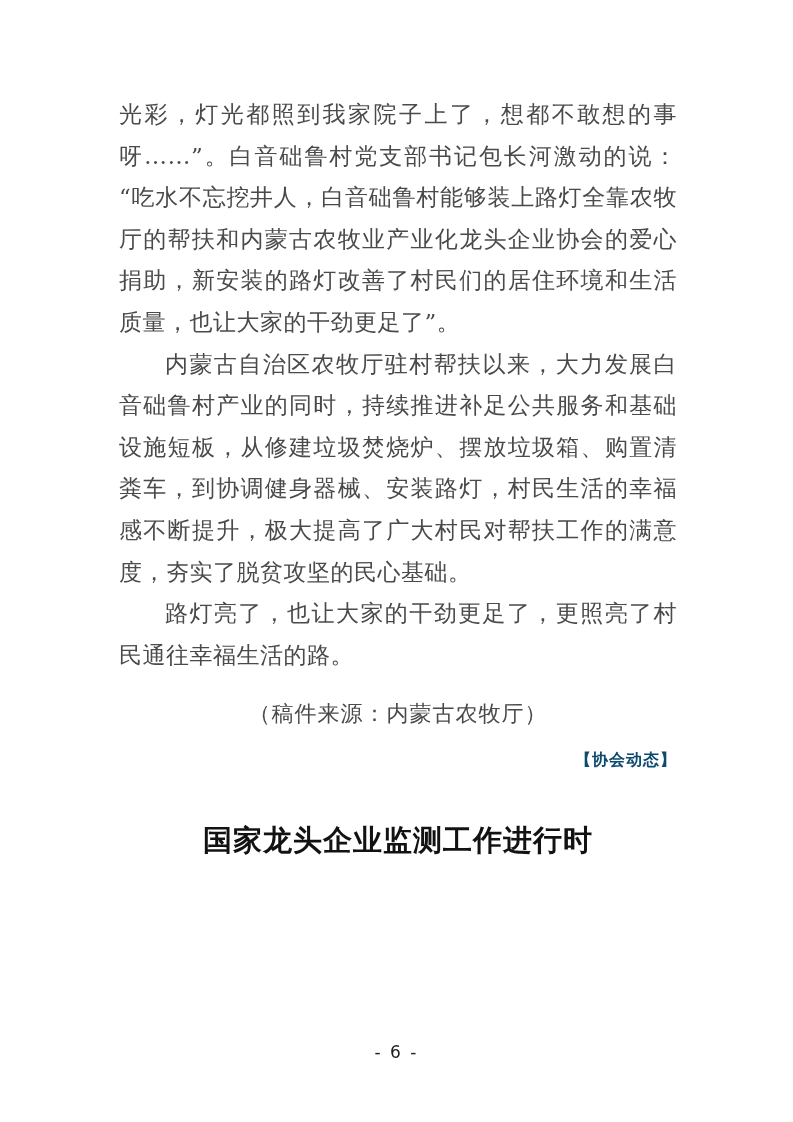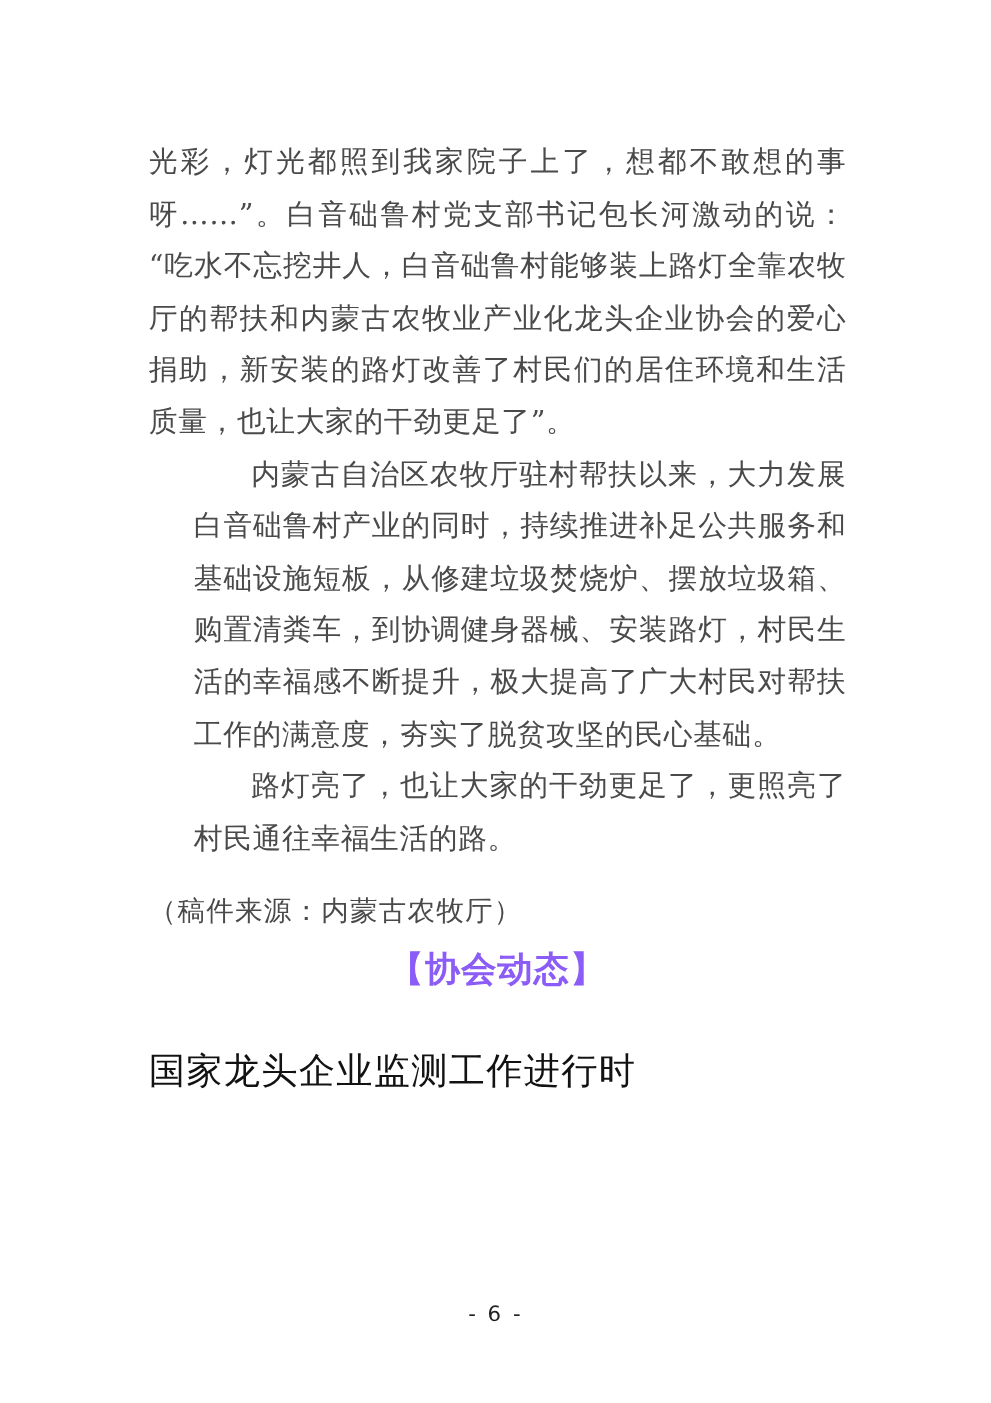"光彩，灯光都照到我家院子上了，想都不敢想的事呀……”。白音础鲁村党支部书记包长河" .content { top: 110px -> 94px }
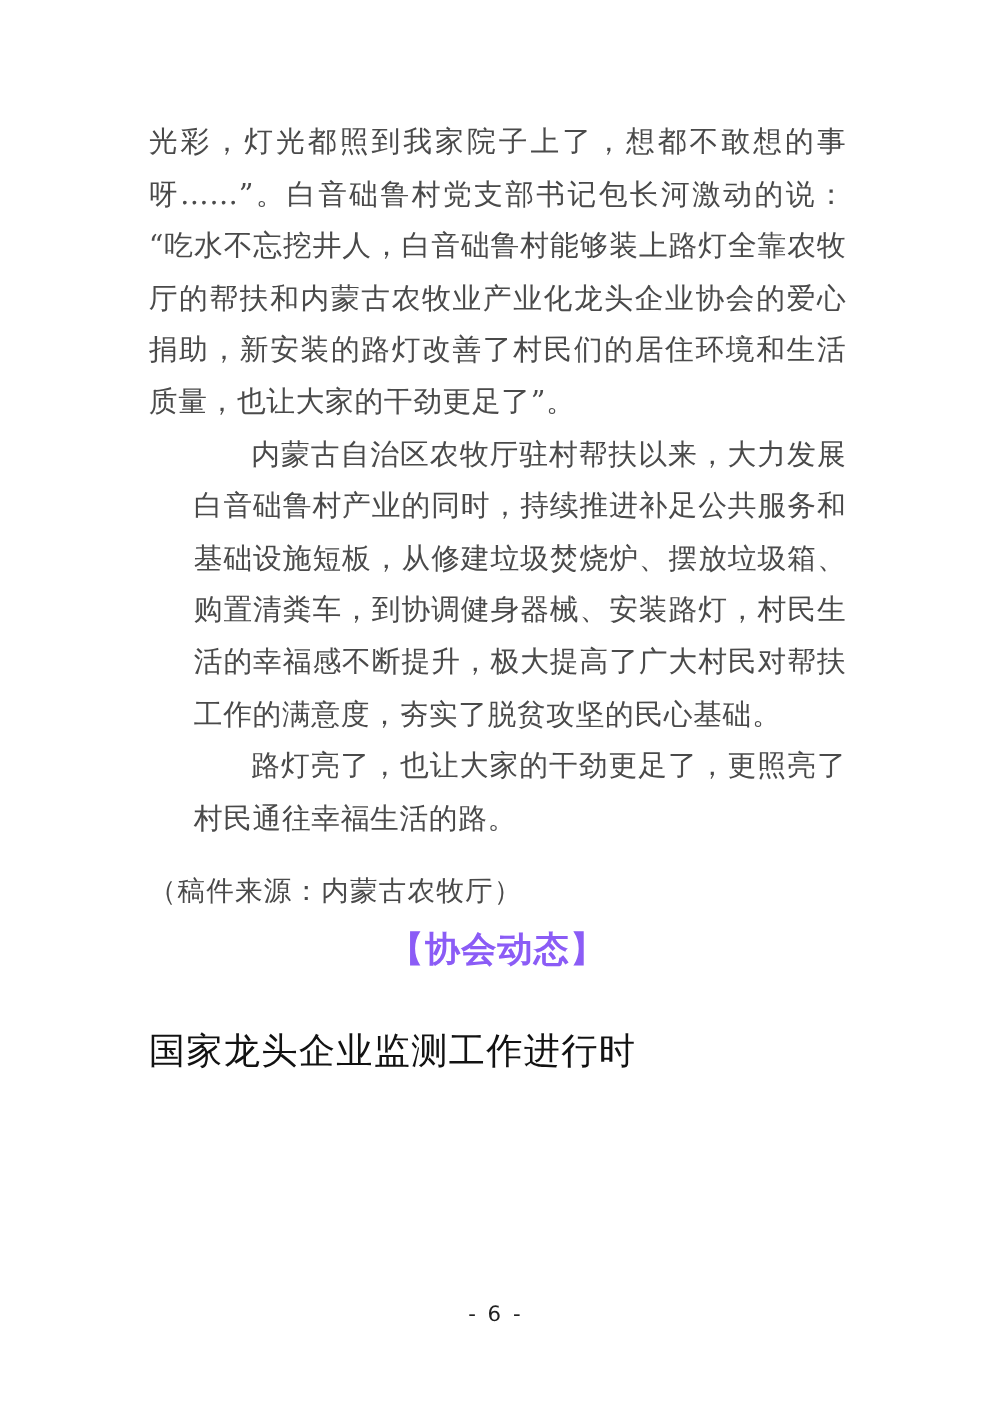"内蒙古自治区农牧厅驻村帮扶以来，大力发展白音础鲁村产业的同时，持续推进补足公共服" .indent { margin-left: 36px -> none }
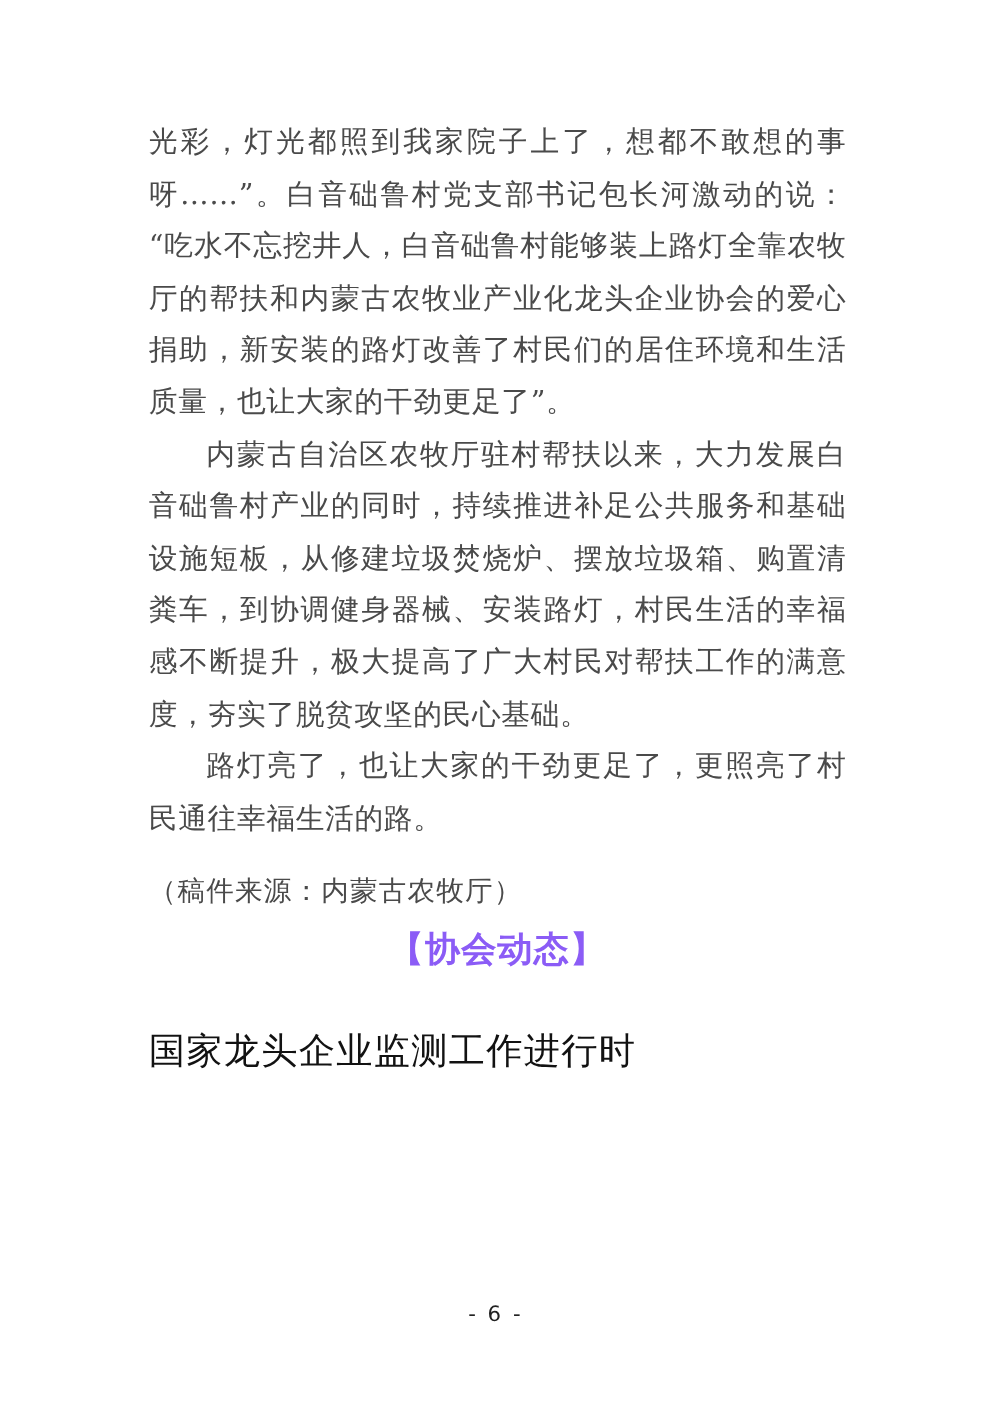"（稿件来源：内蒙古农牧厅）" .source-line { text-align: left -> center }
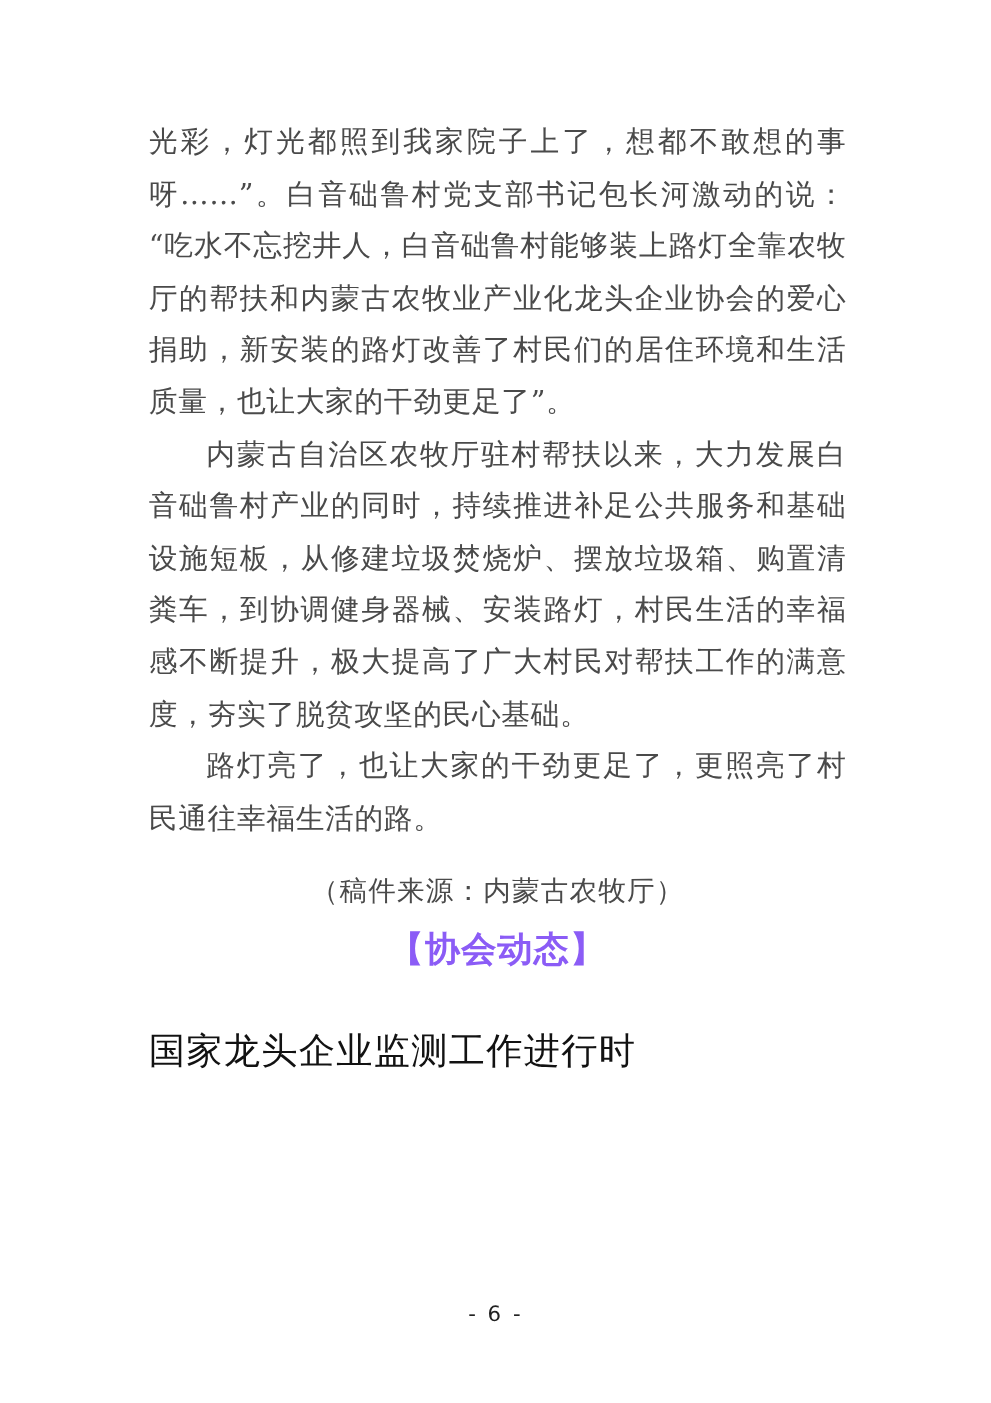"【协会动态】" .section-label { color: #8b5cf6 -> #0c4a6e; font-size: 28px -> 16px; text-align: center -> right }
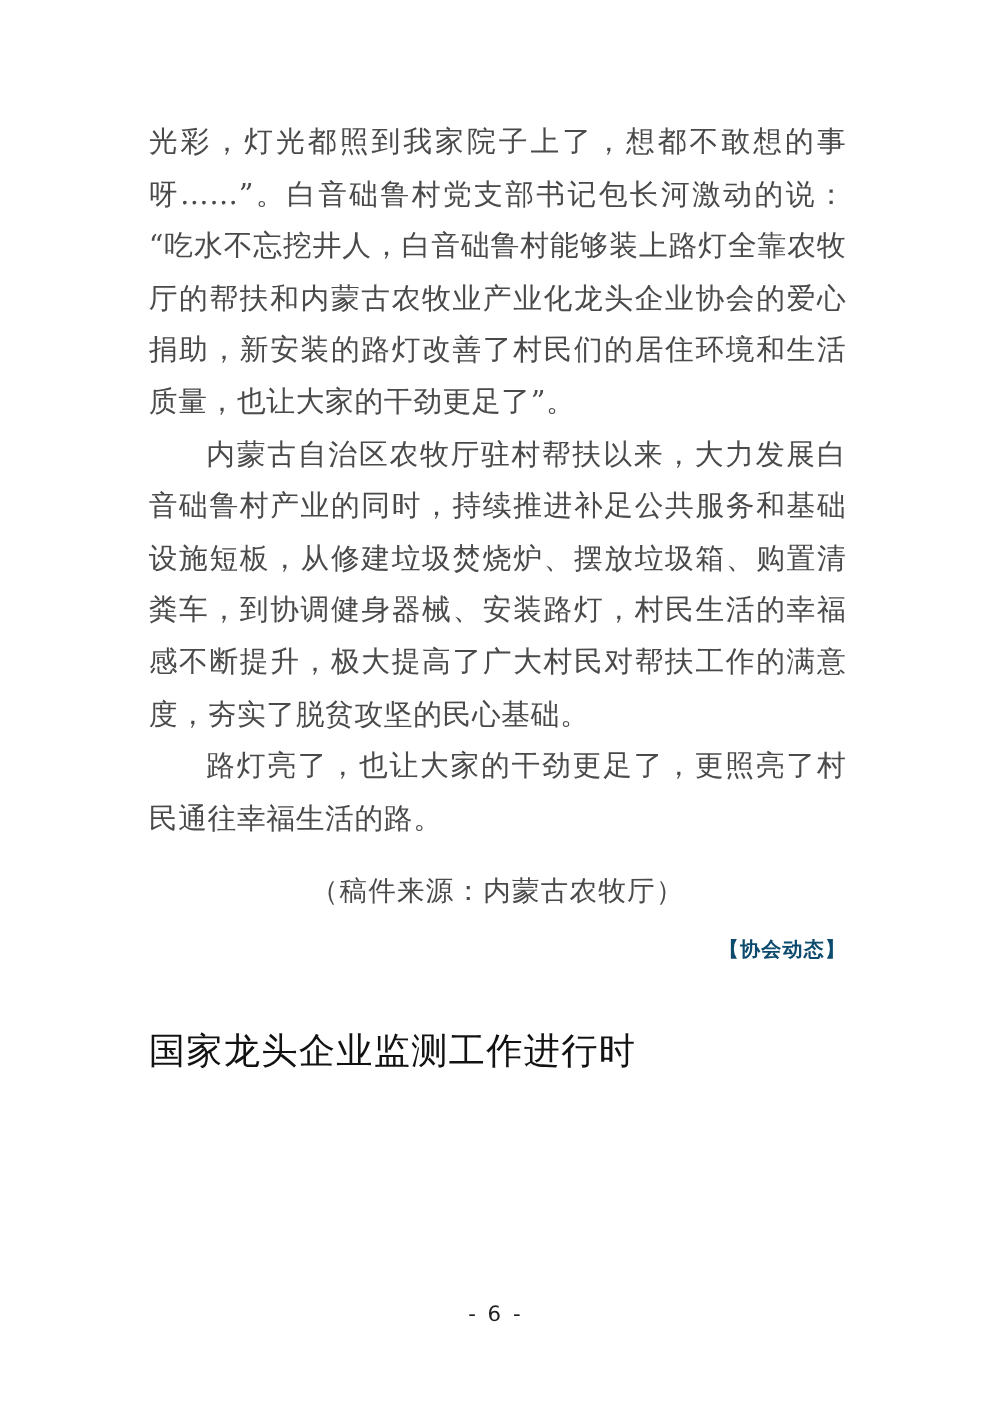"国家龙头企业监测工作进行时" .article-title { font-weight: 400 -> 700; text-align: left -> center }
